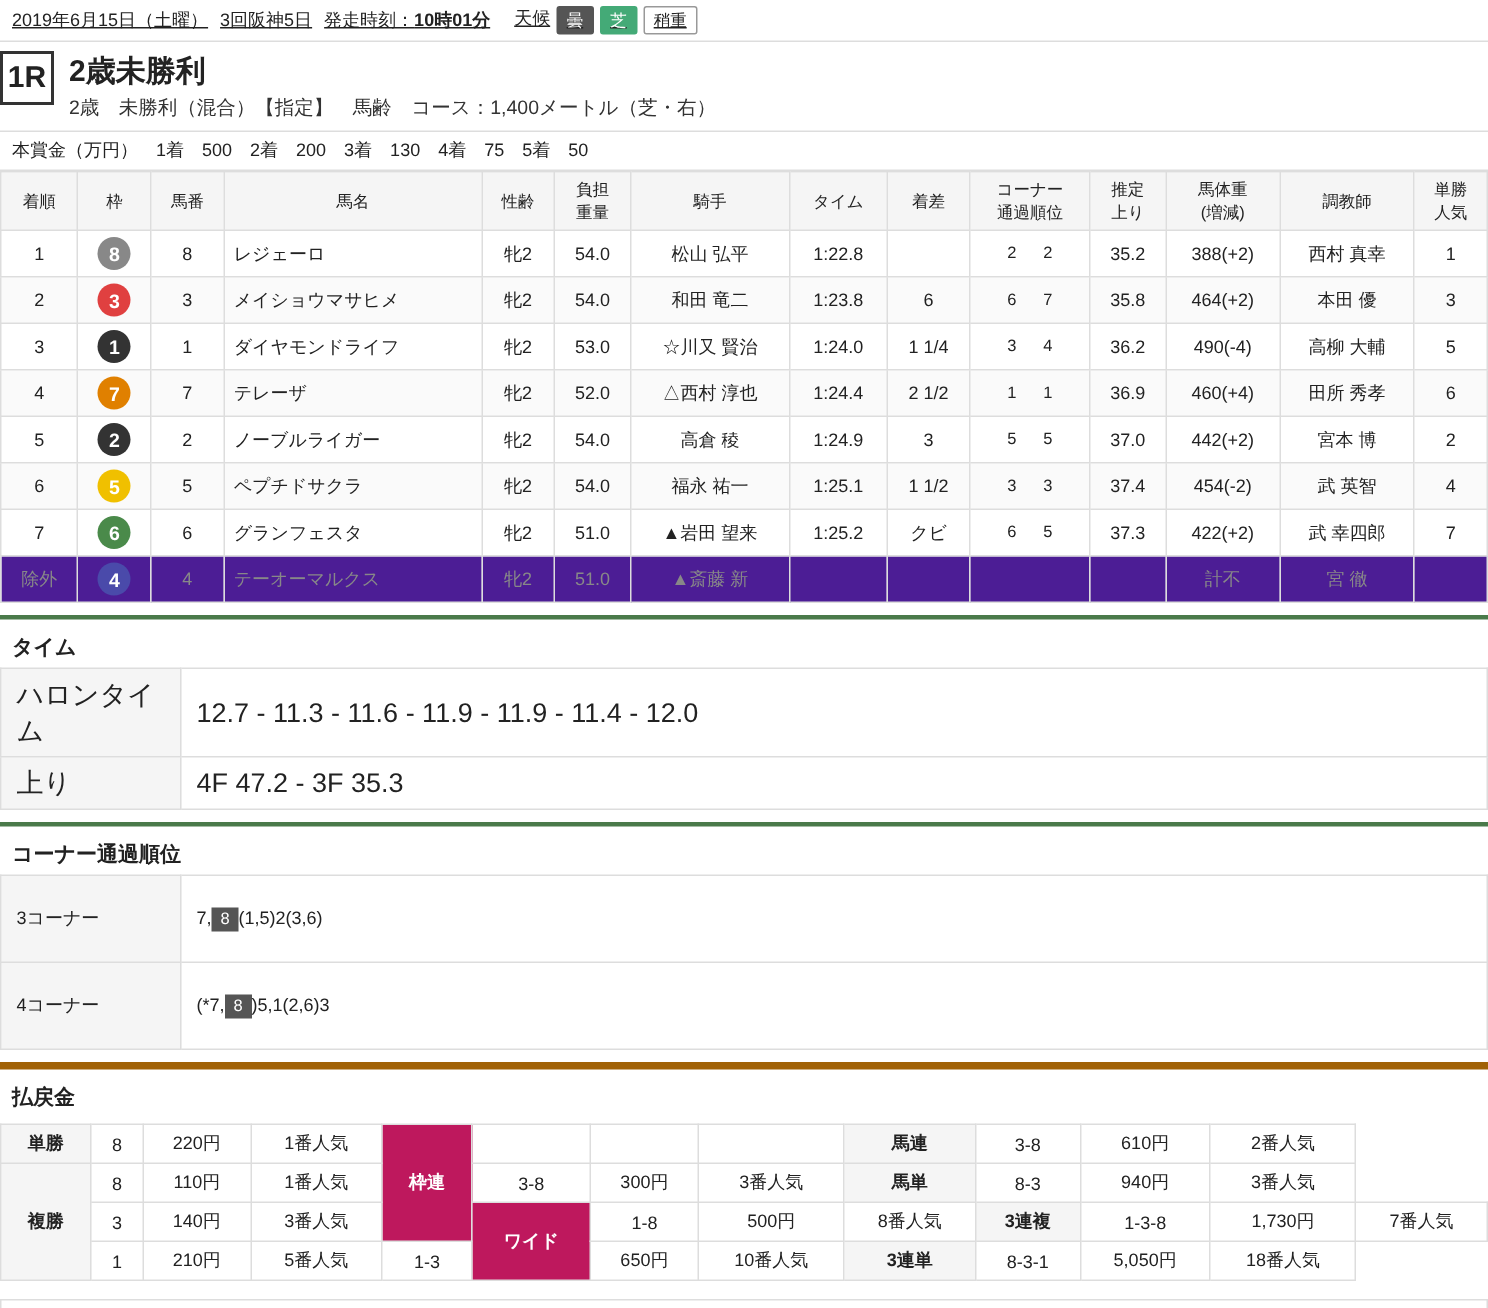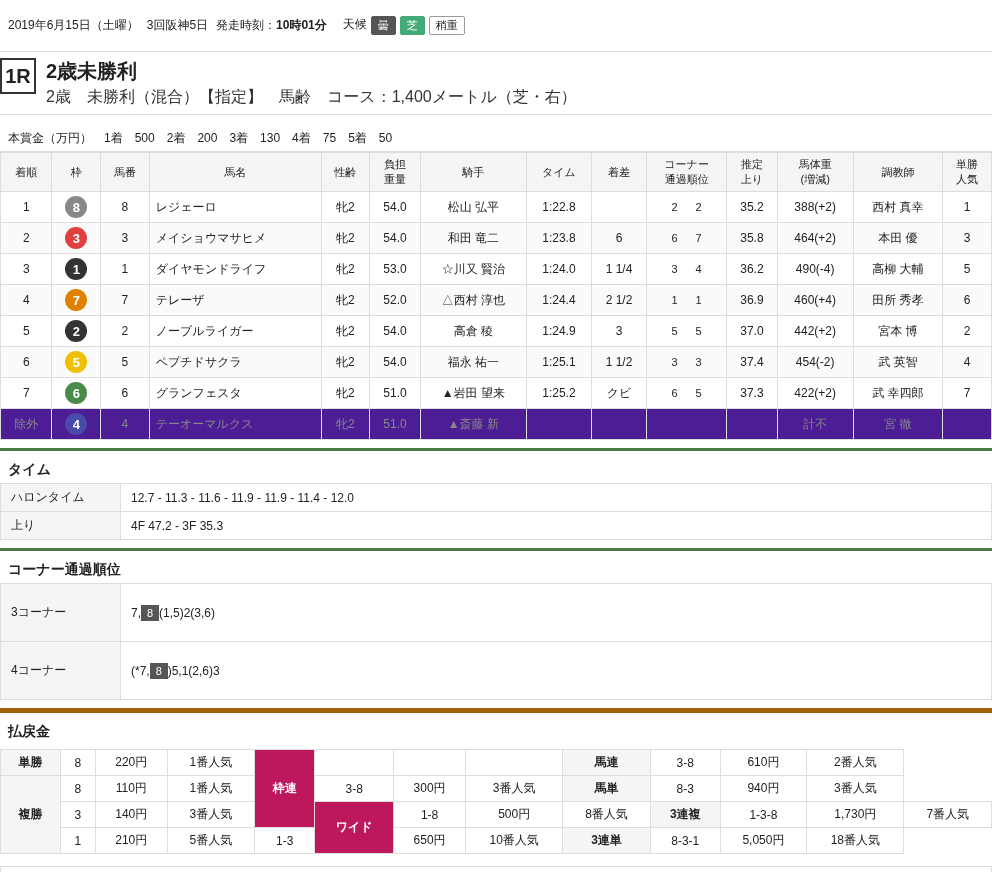"2019年6月15日（土曜）" .header-bar { padding: 16px 8px -> 4px 8px; text-decoration: none -> underline }
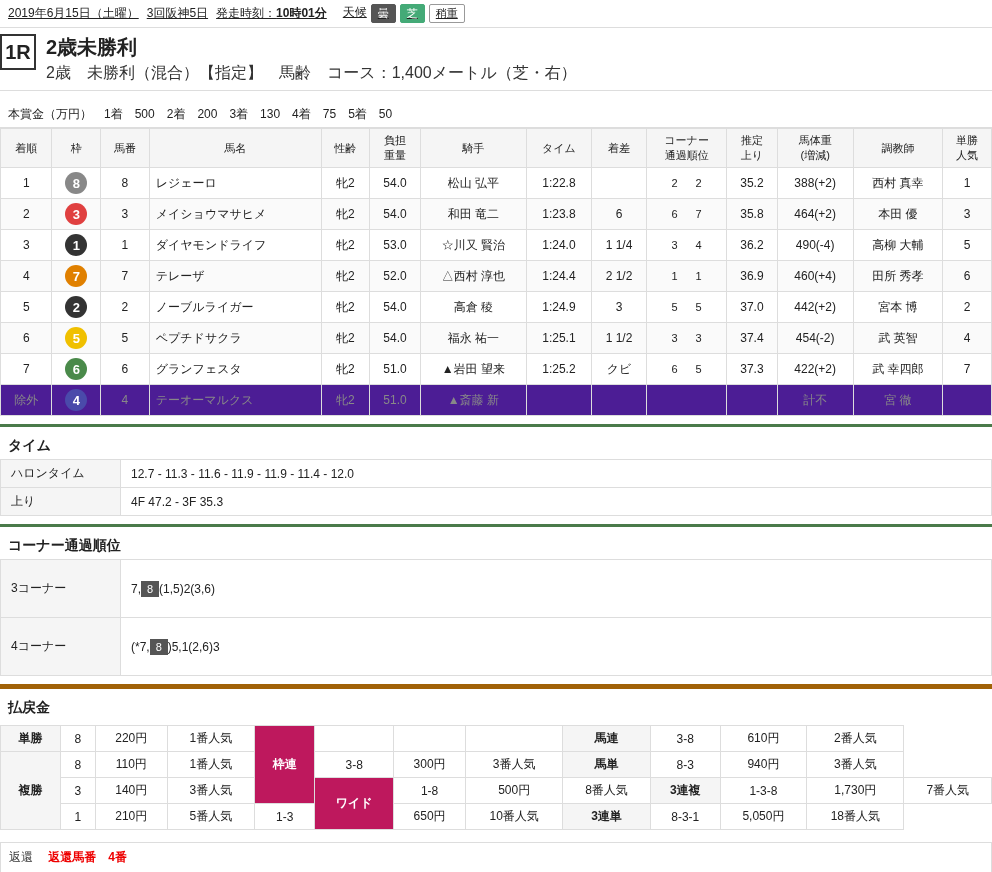"2歳 未勝利（混合）【指定】 馬齢 コース：1,400メートル（芝・右）" .race-subtitle { font-size: 16px -> 13px }
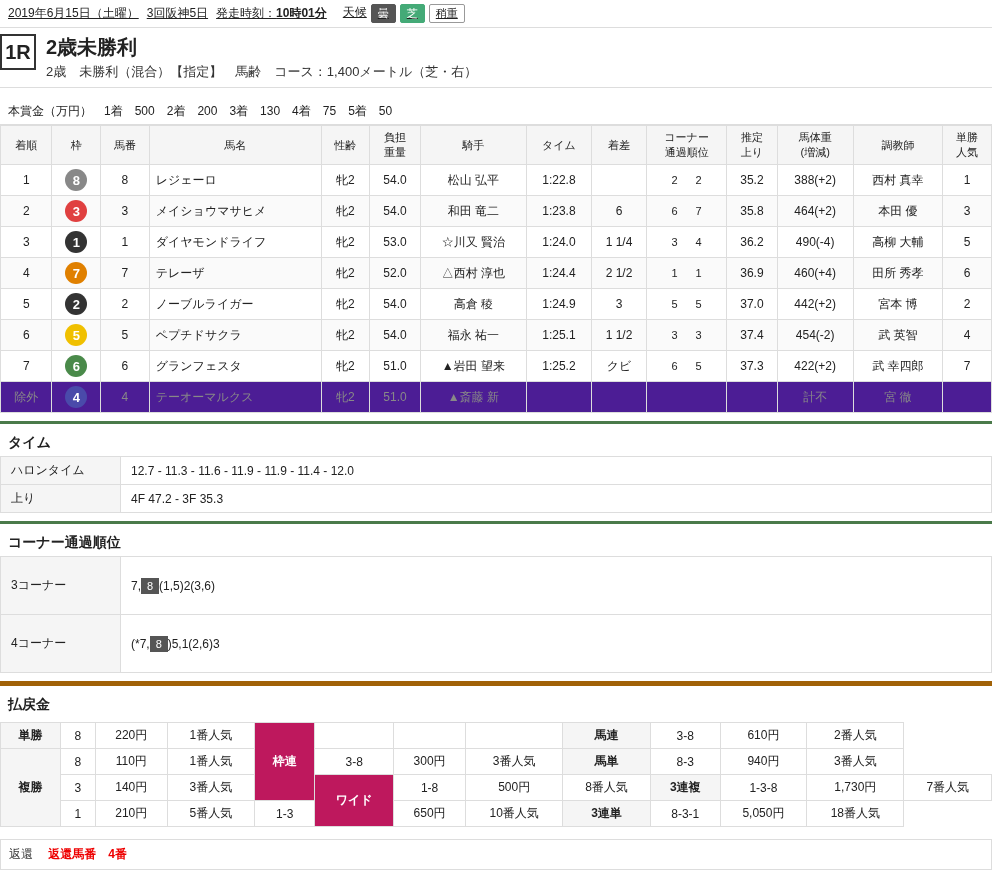"本賞金（万円）" .prize-bar span { margin-top: 11px -> none }
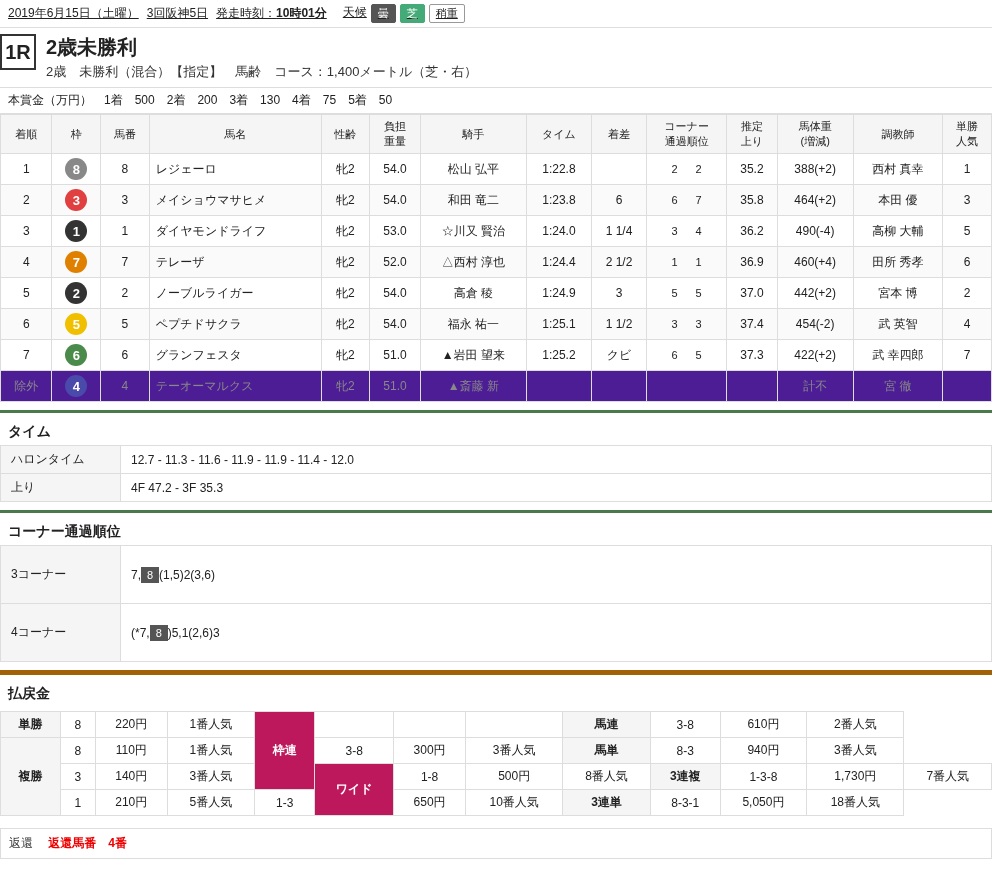"ハロンタイム" table.time-table { font-size: 12px -> 18px }
